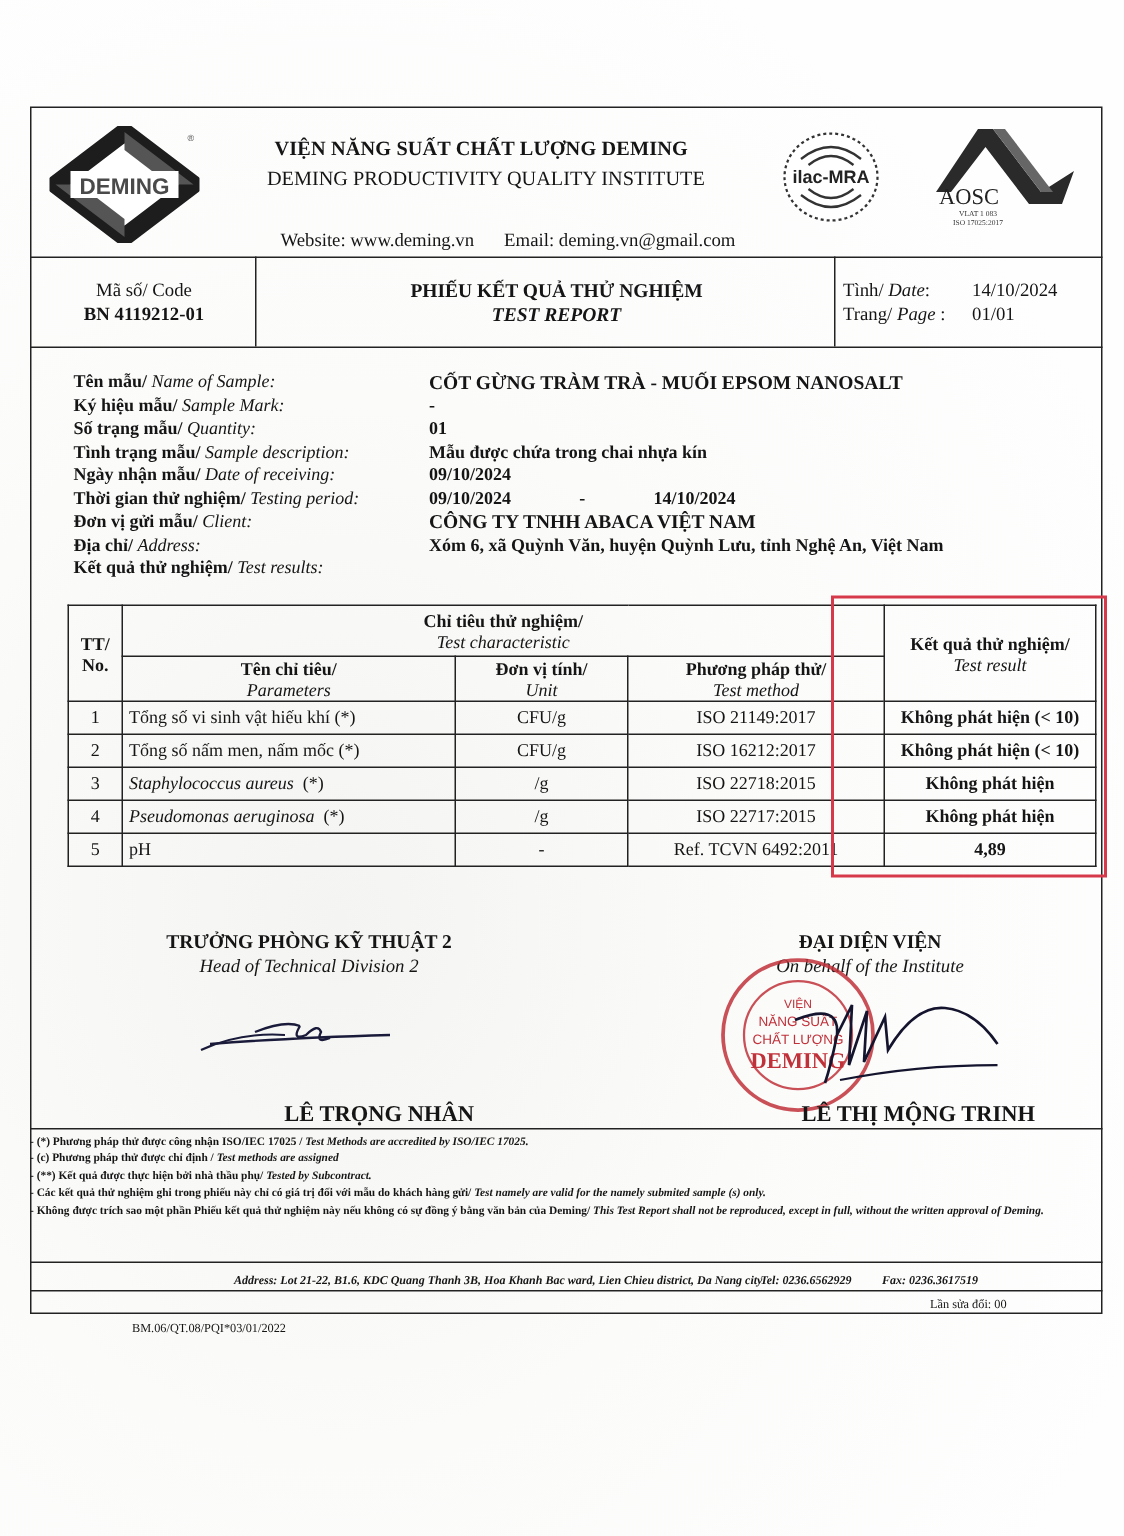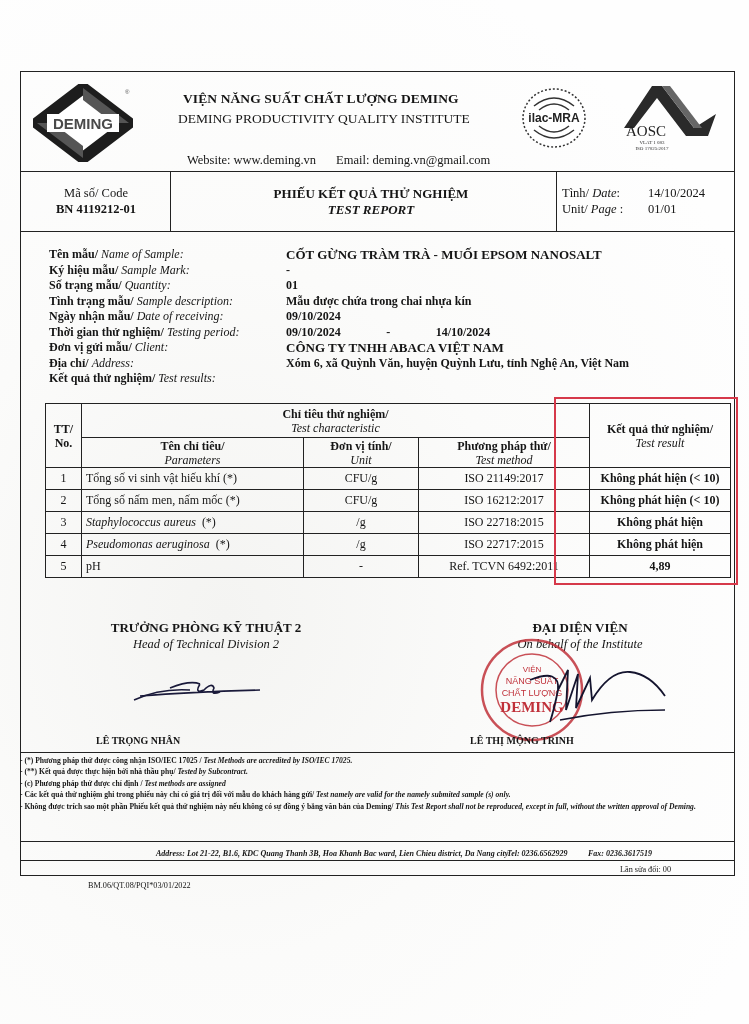"Unit/" span { text: Unit/ -> Trang/ }
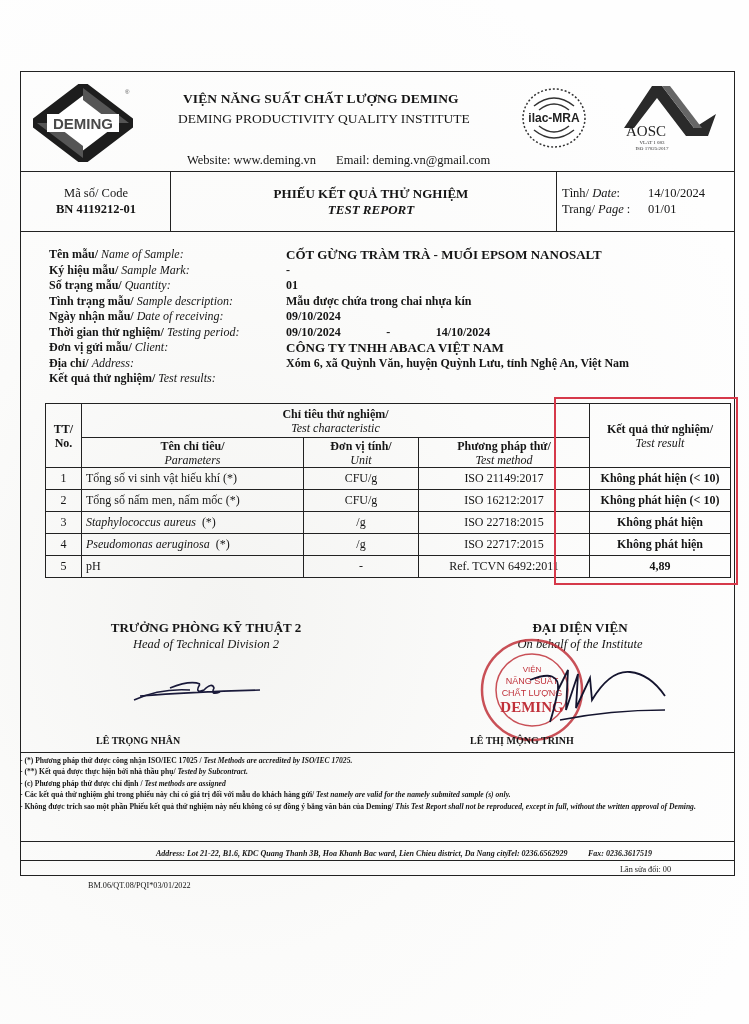"LÊ TRỌNG NHÂN" .sig-name { font-size: 10px -> 15px; text-align: left -> right }
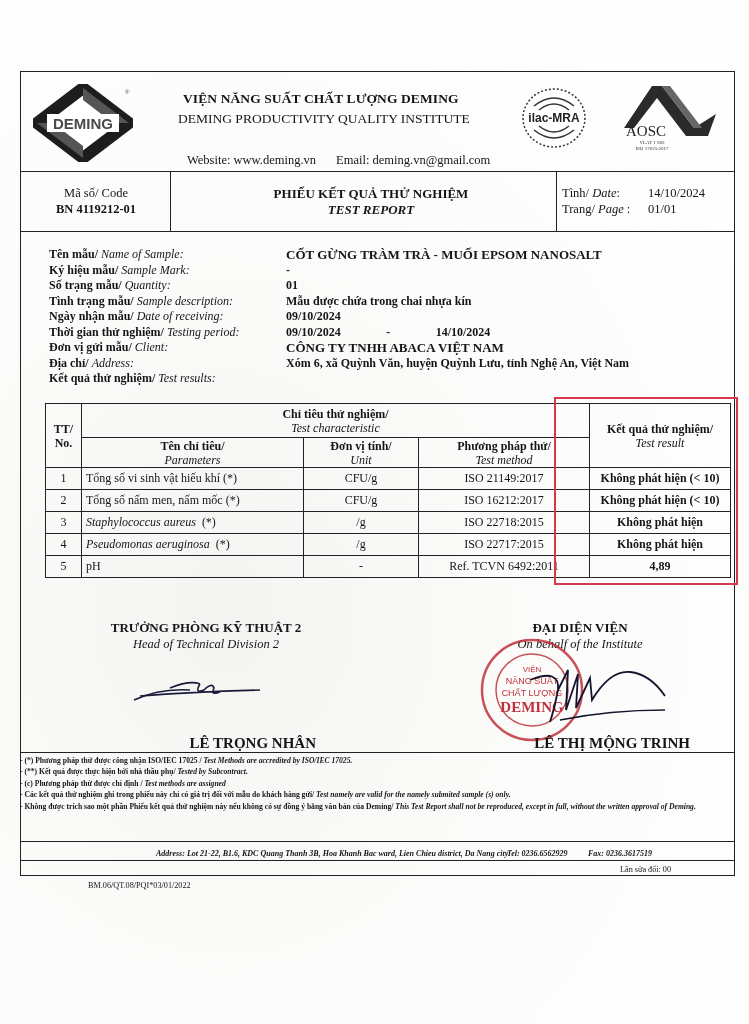"- (**) Kết quả được" div { order: before "- (c) Phương pháp thử" -> after "- (c) Phương pháp thử" }
